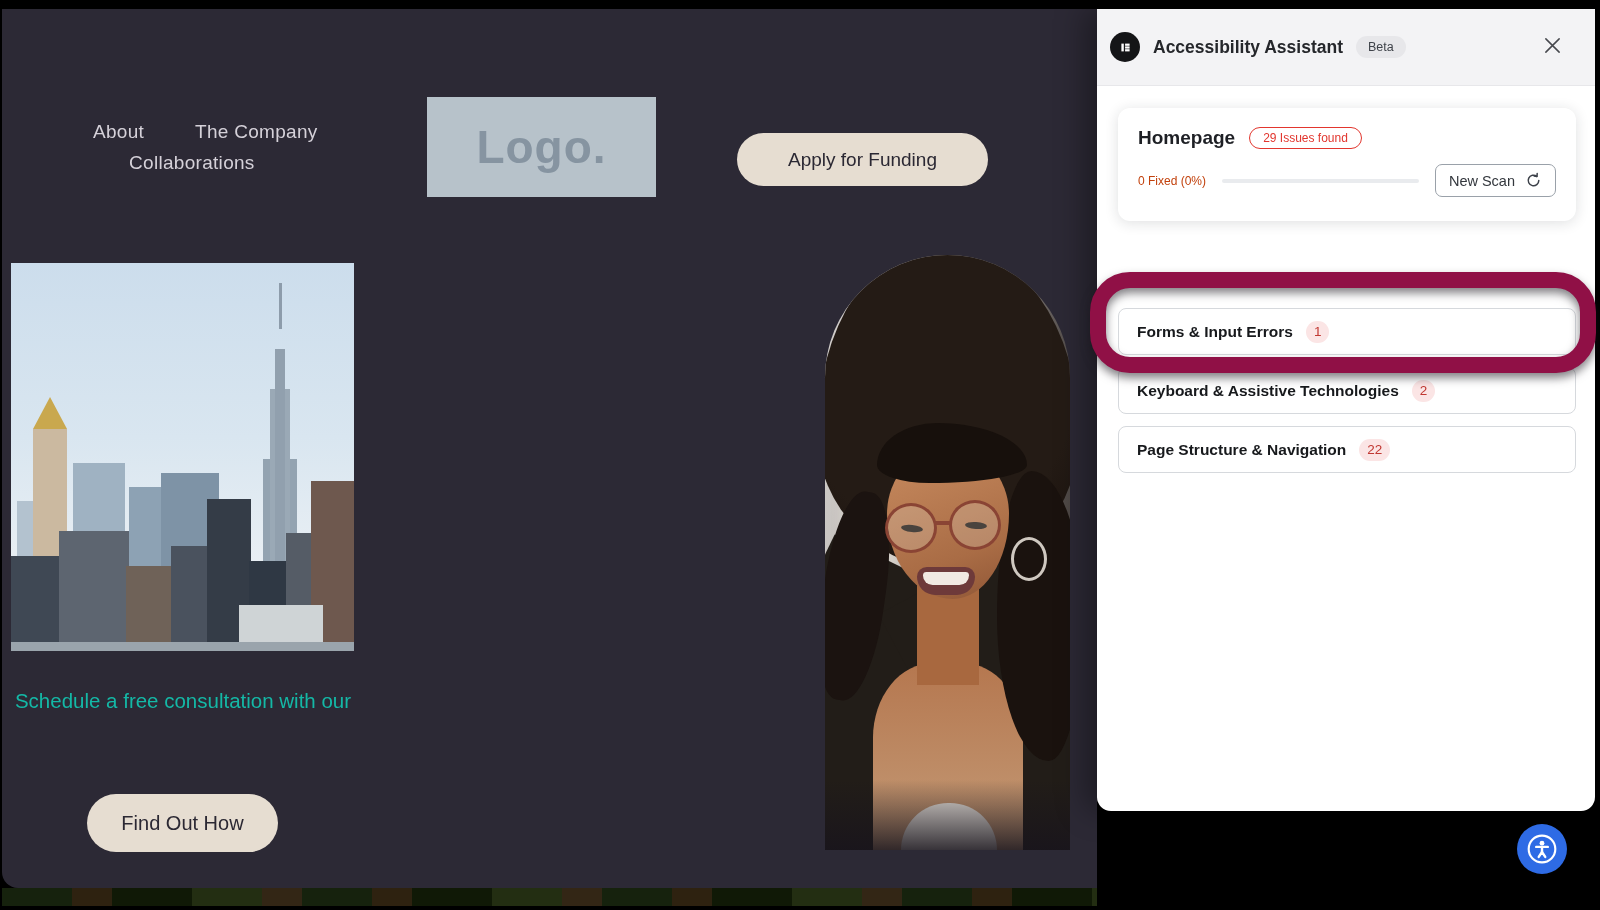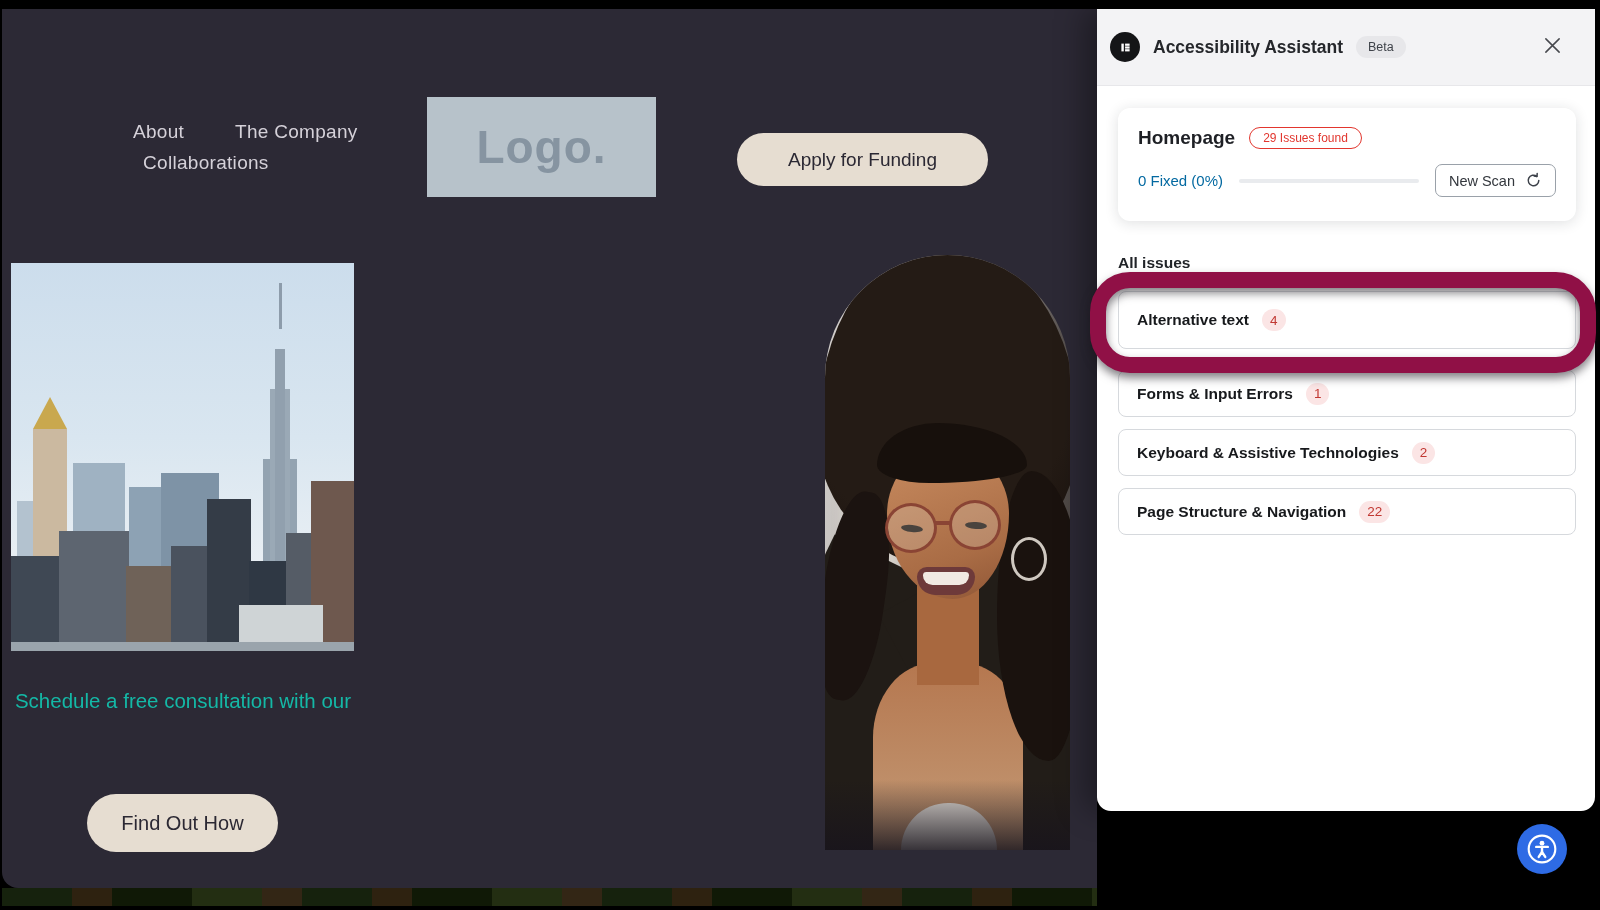"About" .nav-link { margin-left: 40px -> none }
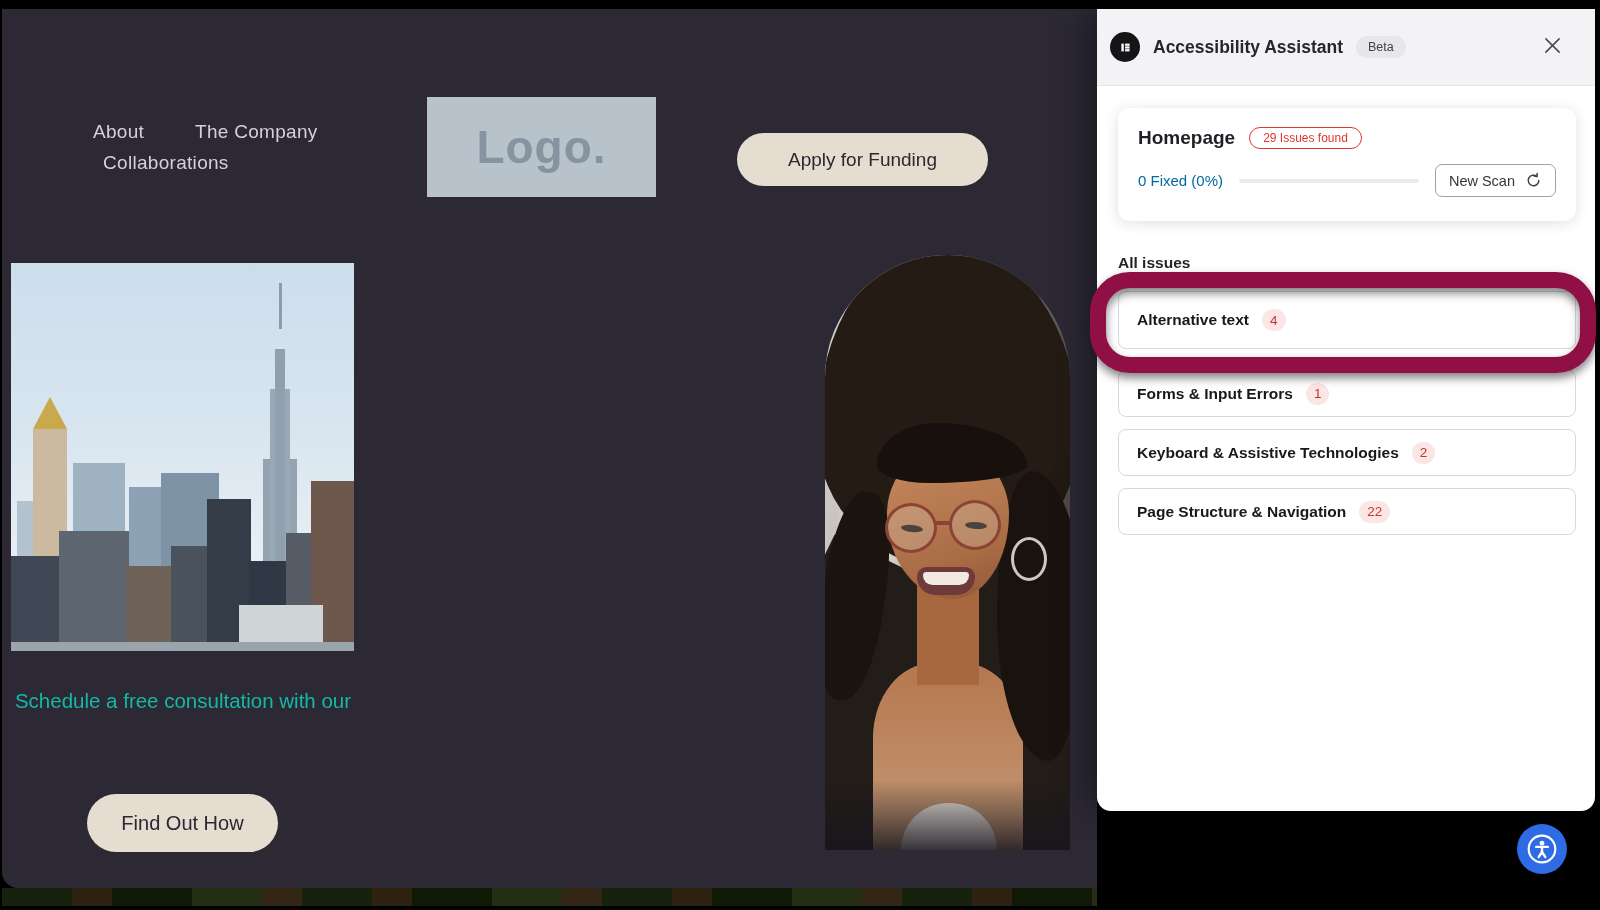"Collaborations" span.nav-link { left: 101px -> 127px }
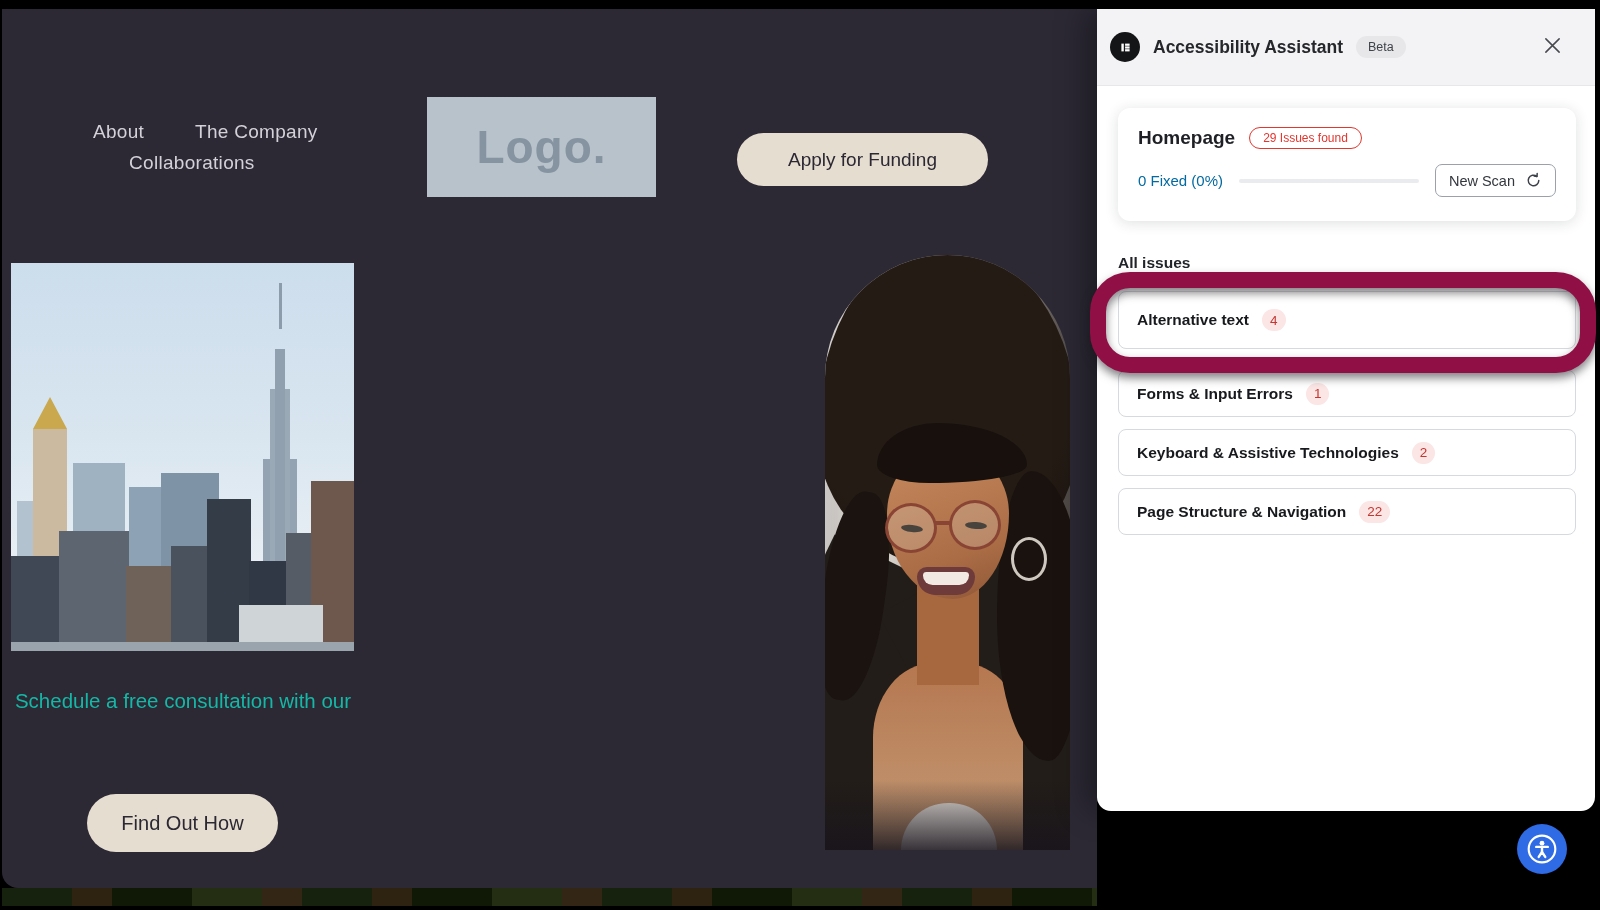"0 Fixed (0%)" .fixed-label { color: #0369a1 -> #c2410c; font-size: 15px -> 12px }
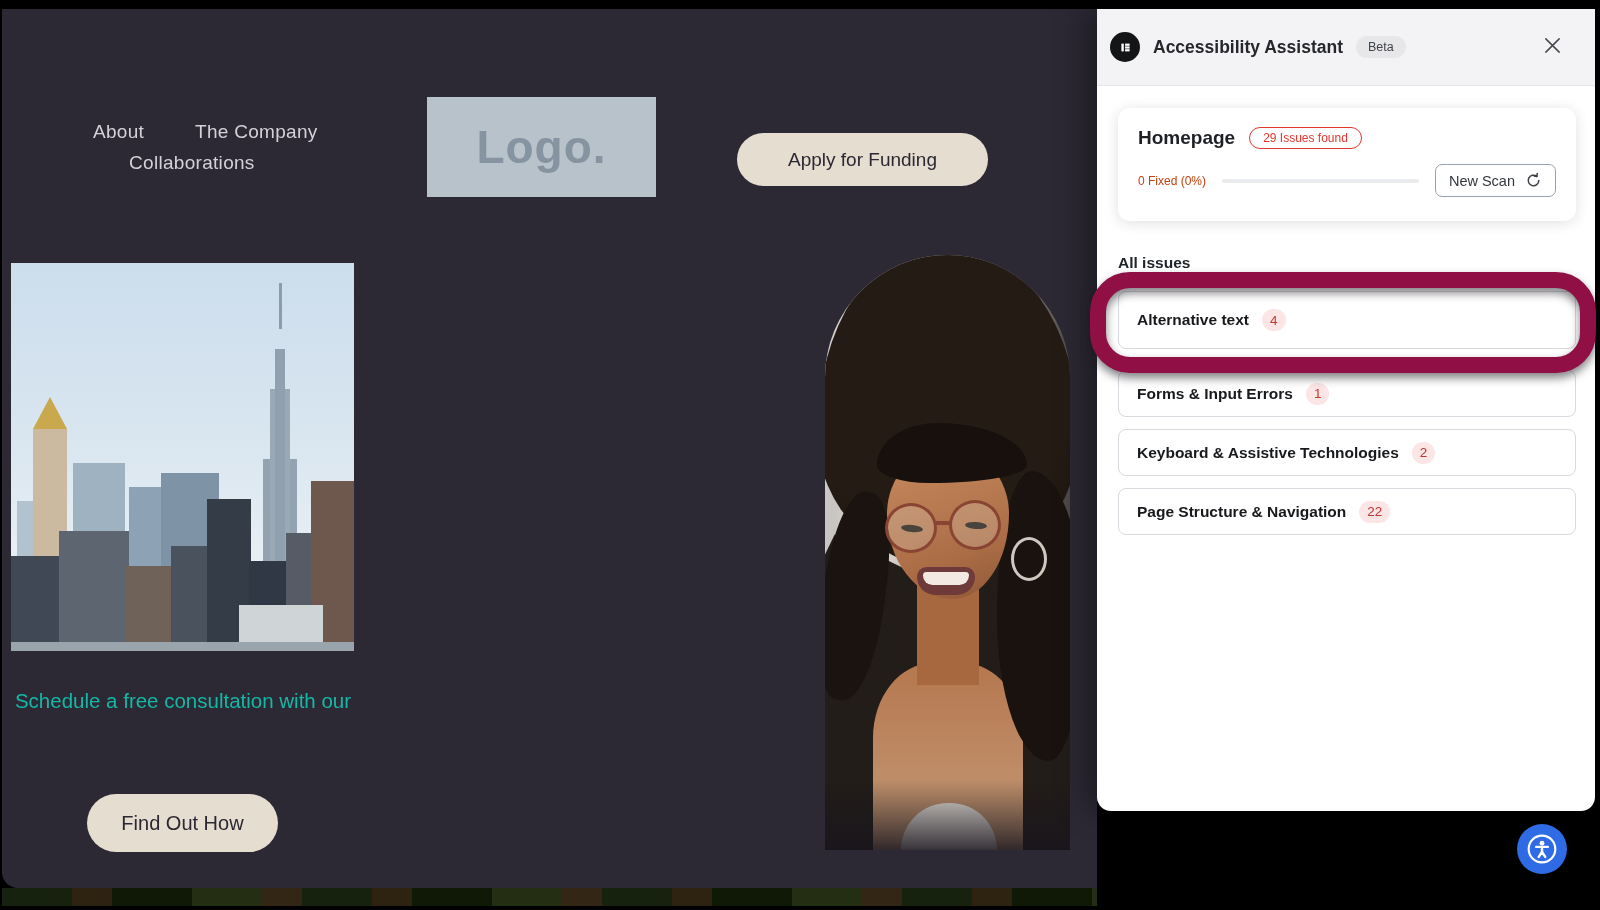"All issues" .all-issues { font-weight: 700 -> 400; margin: 33px 0 0 21px -> 50px 0 0 21px }
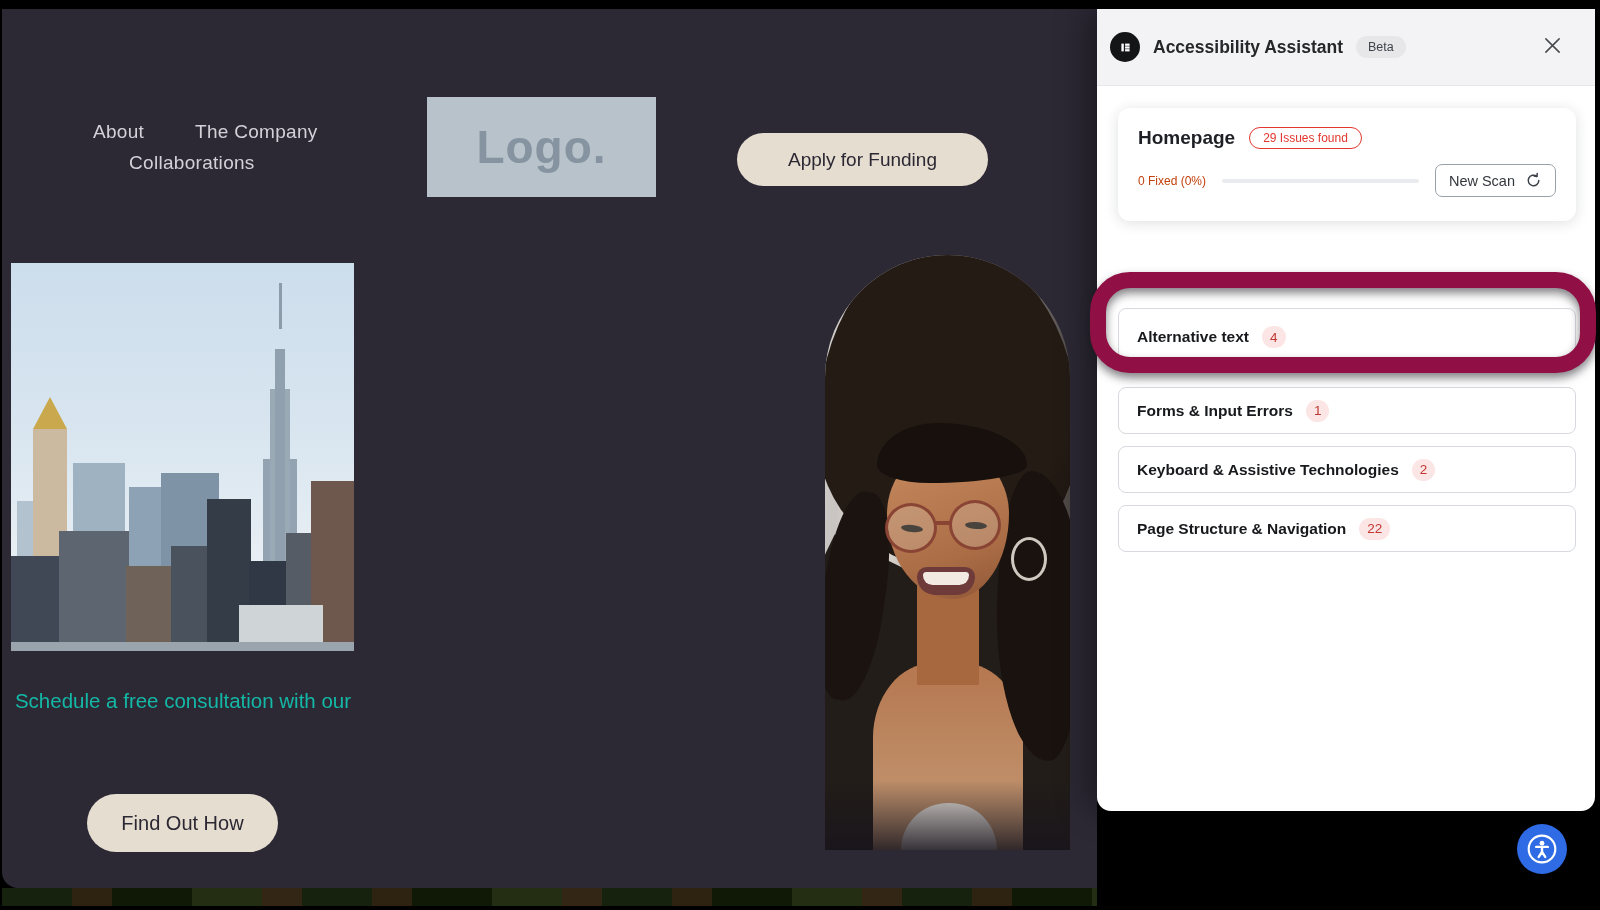"Alternative text" div.cat-card { html: <div> <span>Alternative text</span> <span>4</span> </div> -> none }
